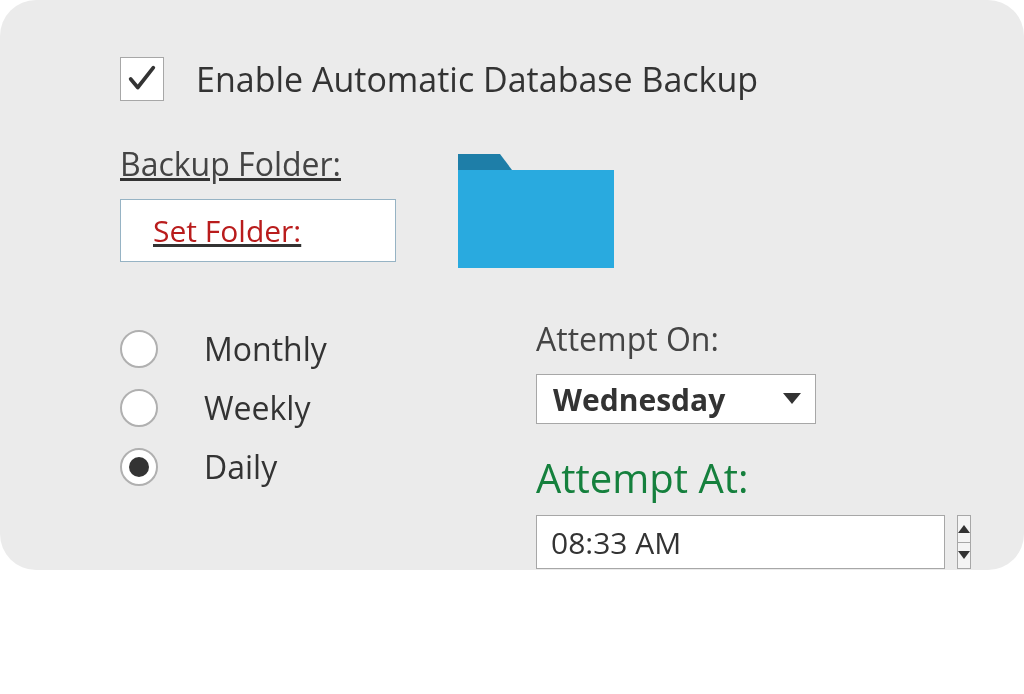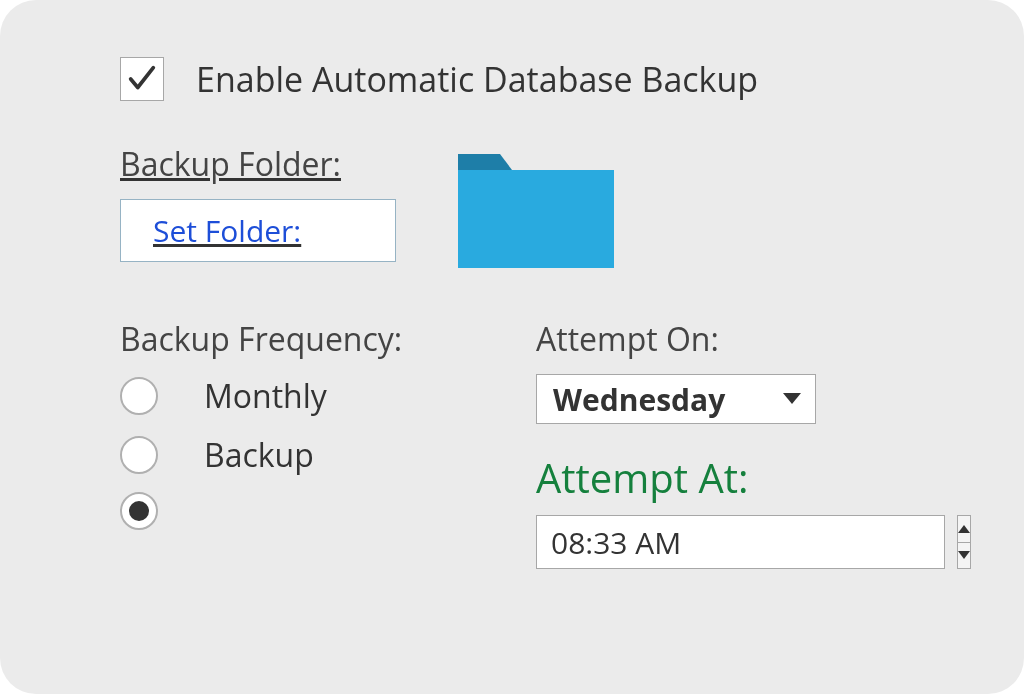"Enable Automatic Database Backup" .panel { height: 694px -> 570px }
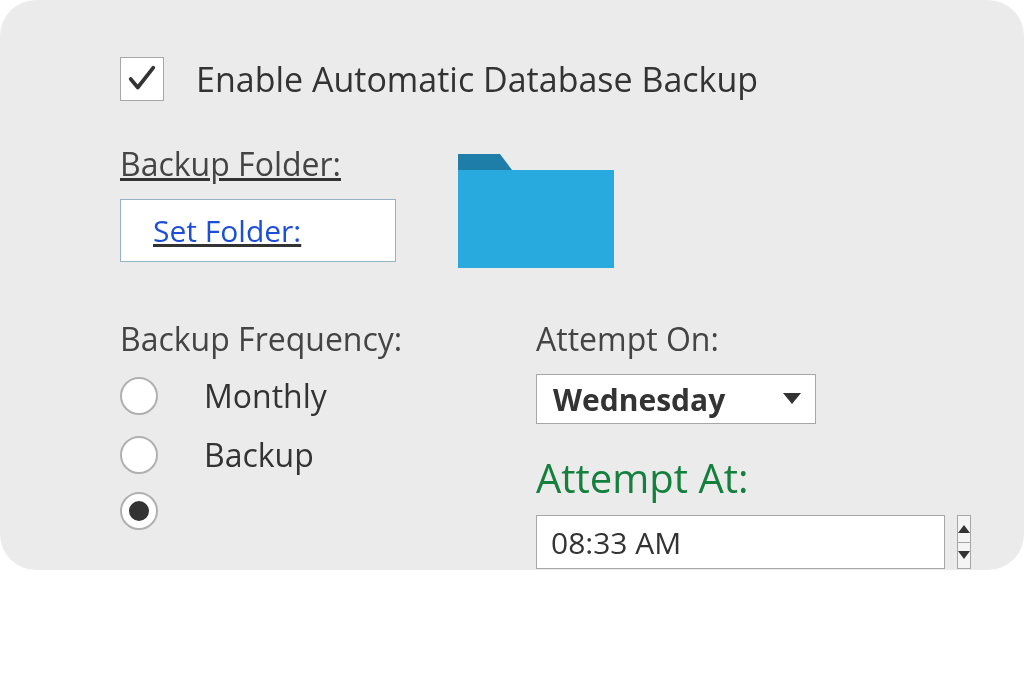"Set Folder:" .set-folder-btn { color: #1d4ed8 -> #b91c1c }
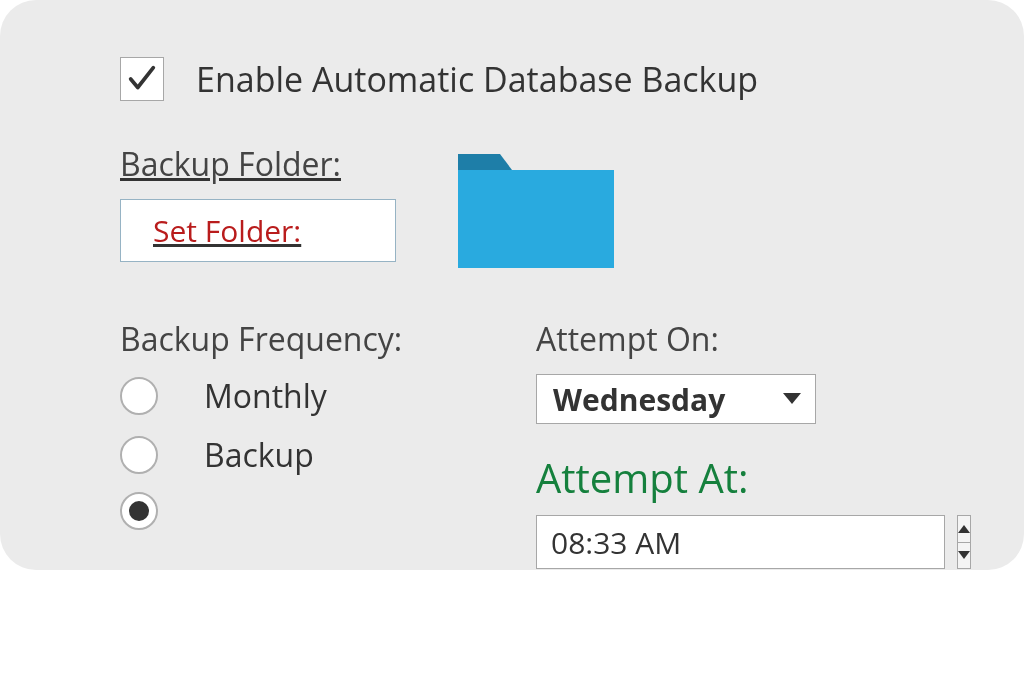"Backup Frequency:" div.section-label { html: <div>Backup Frequency:</div> -> none }
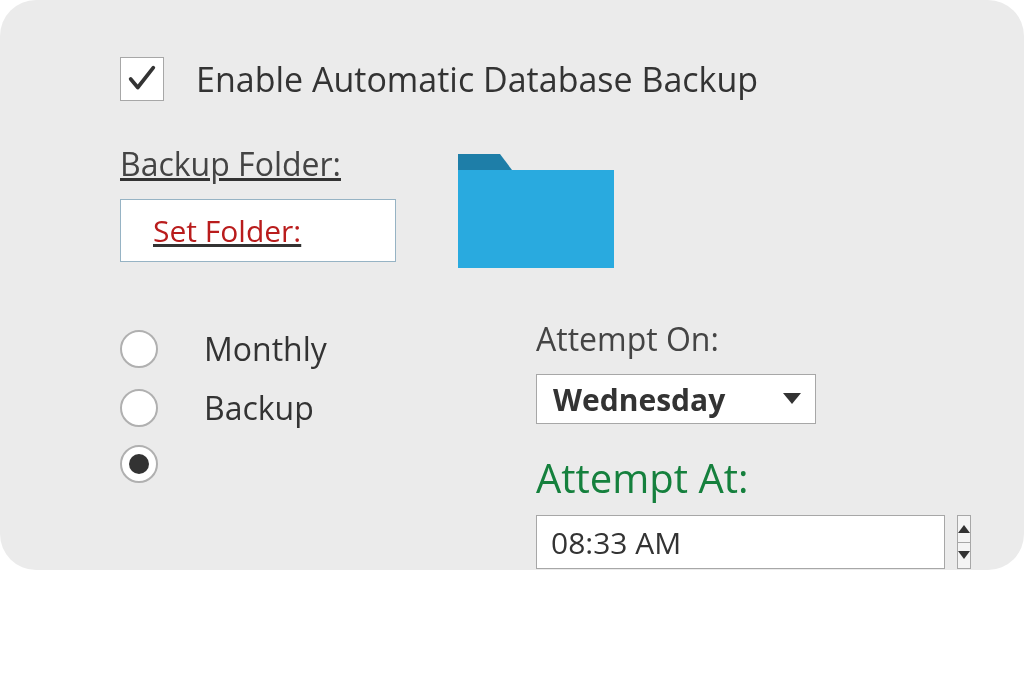"Backup" div.radio-label { text: Backup -> Weekly }
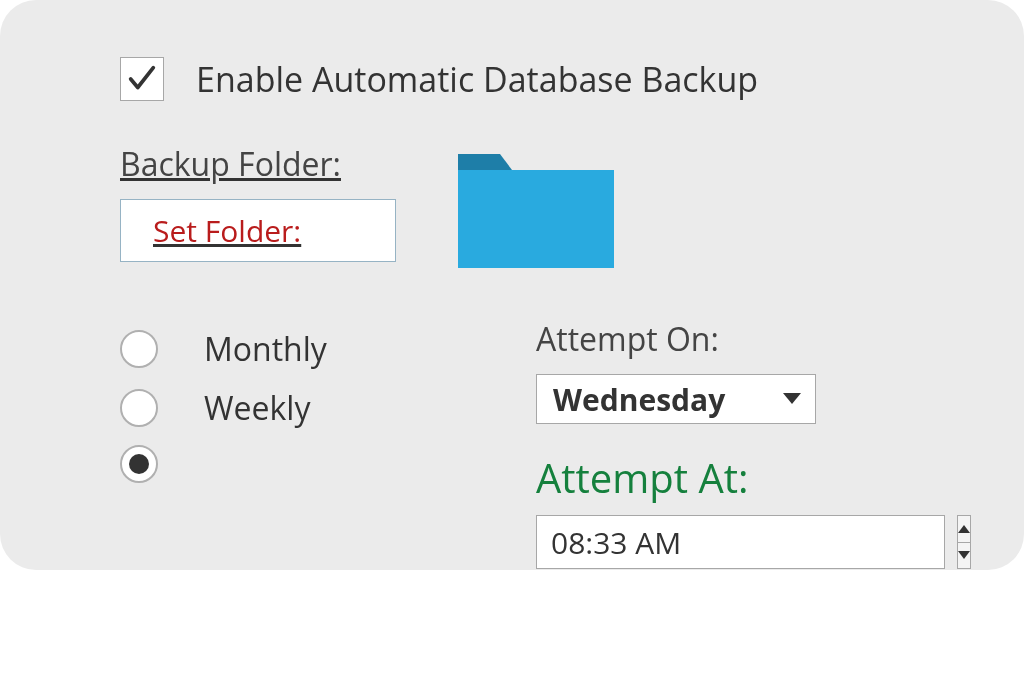"Daily" div.radio-label { html: none -> <div>Daily</div> }
